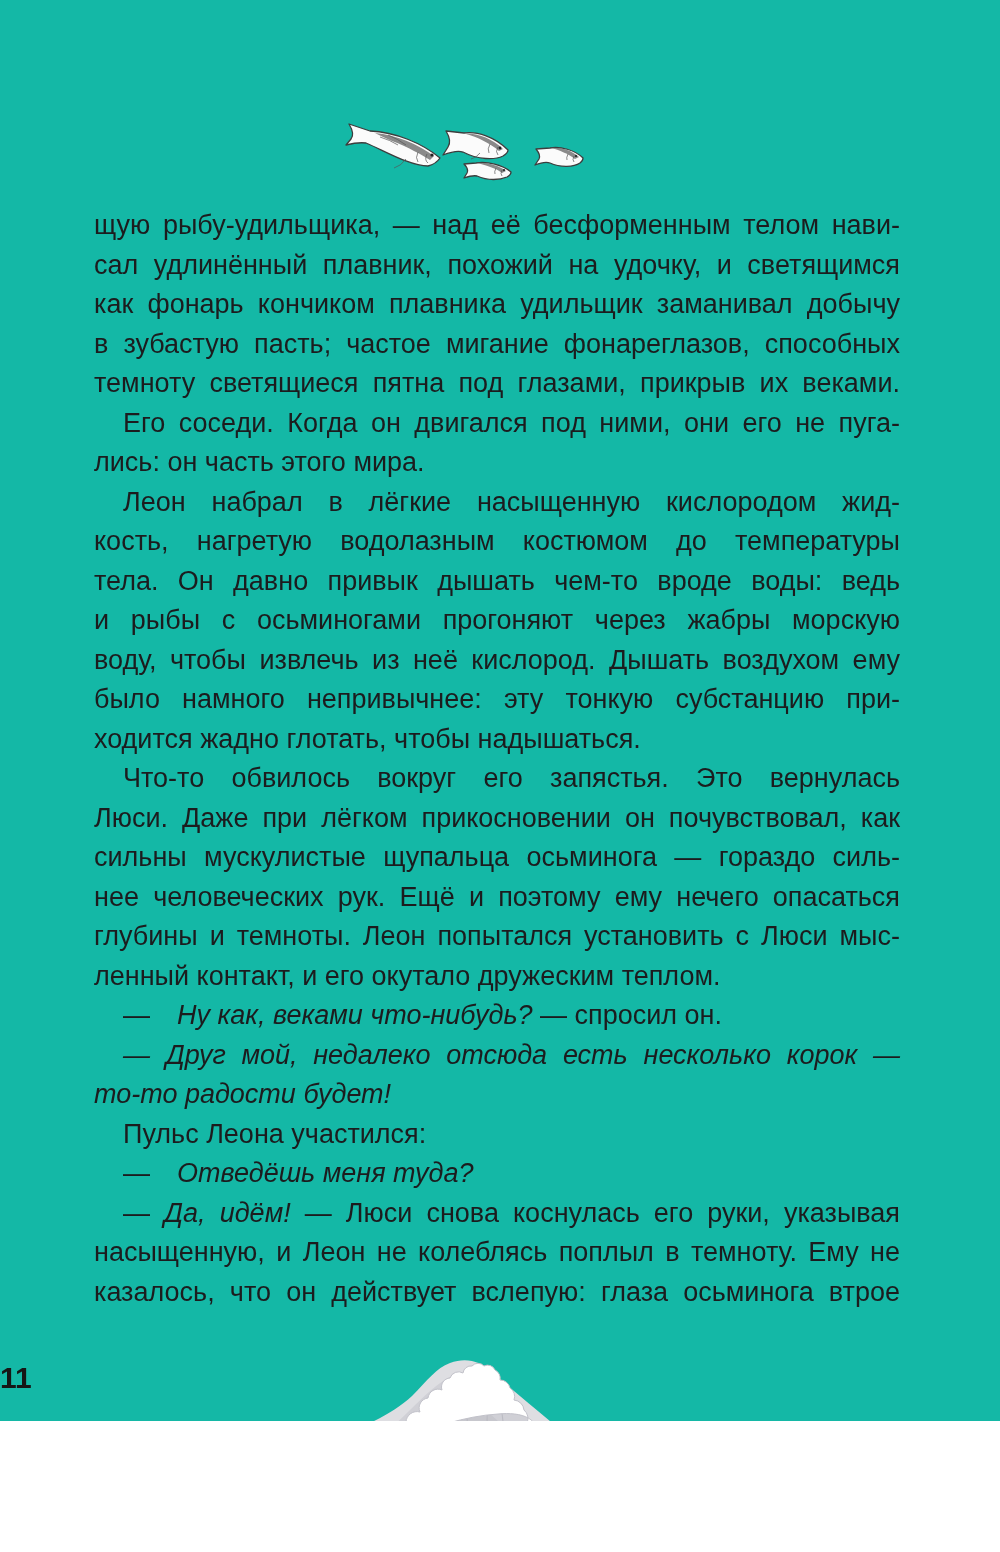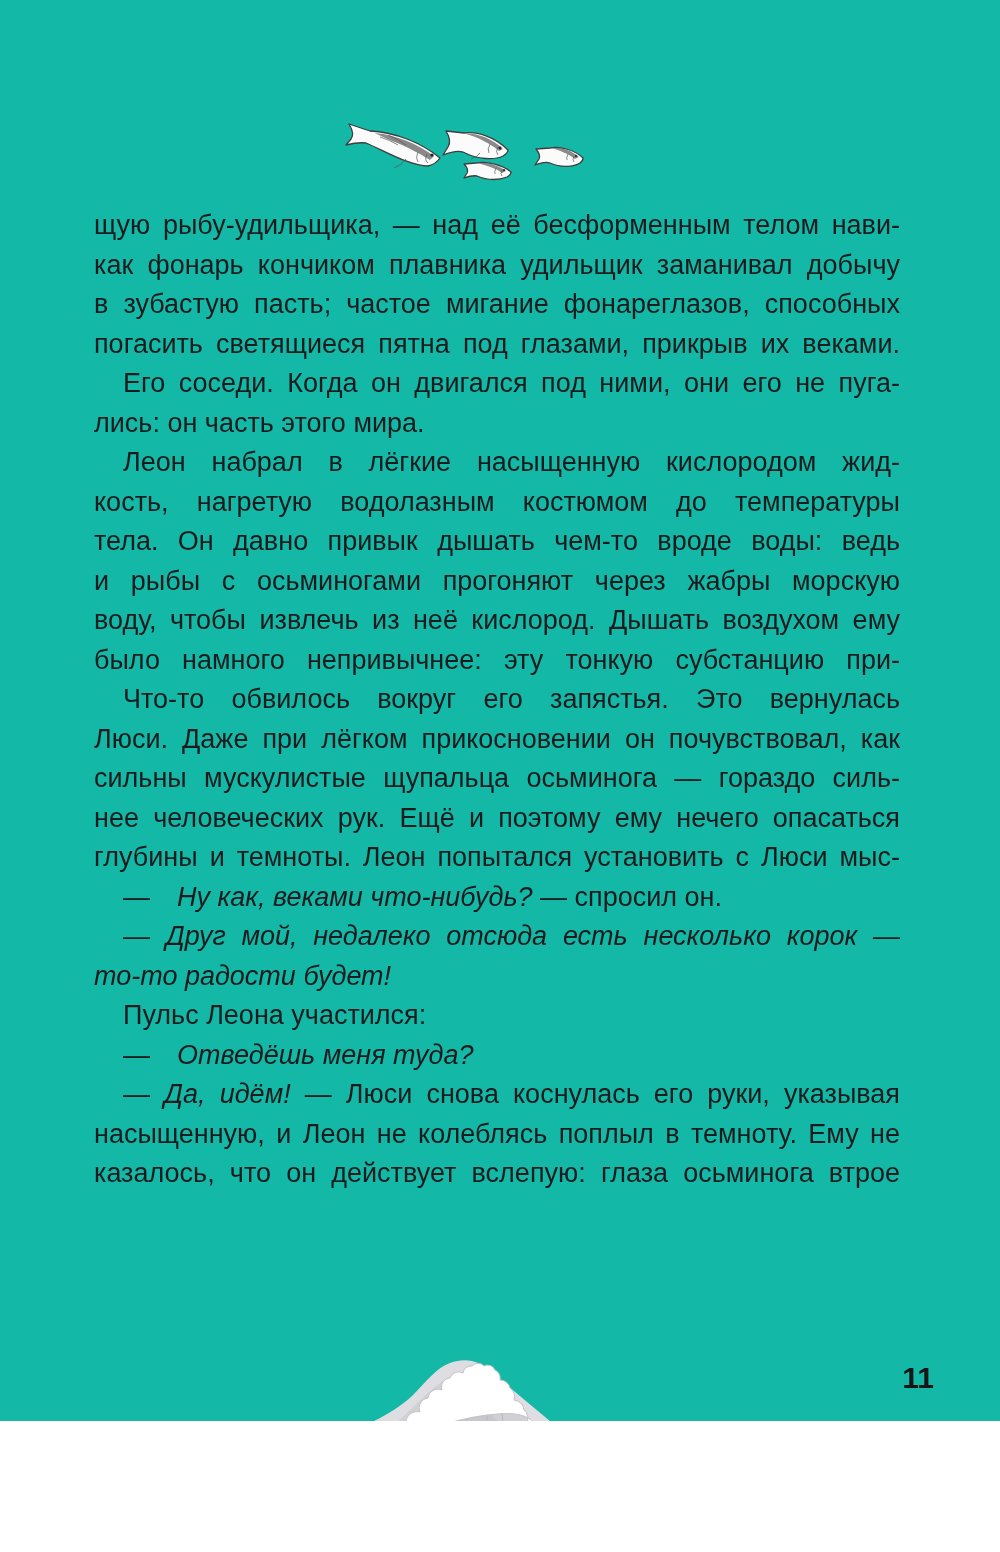"сал удлинённый плавник, похожий на" div.line { html: none -> <div><span>сал удлинённый плавник, похожий на удочку, и светящимся</span></div> }
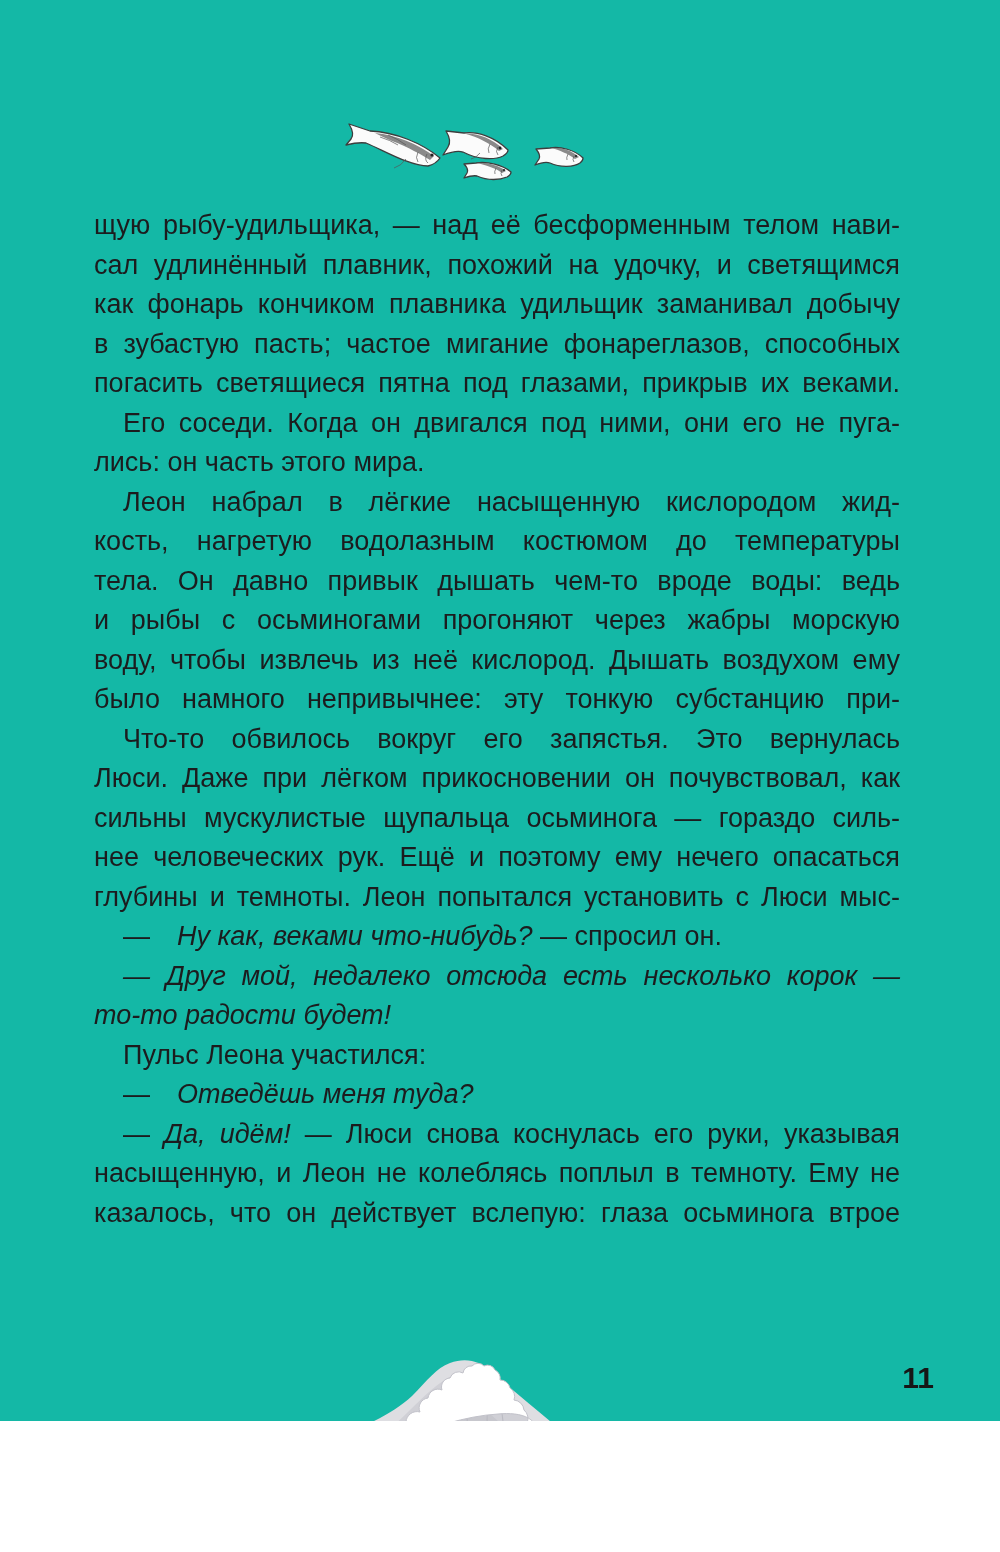"погасить светящиеся пятна под глазами," span { text: погасить -> темноту }
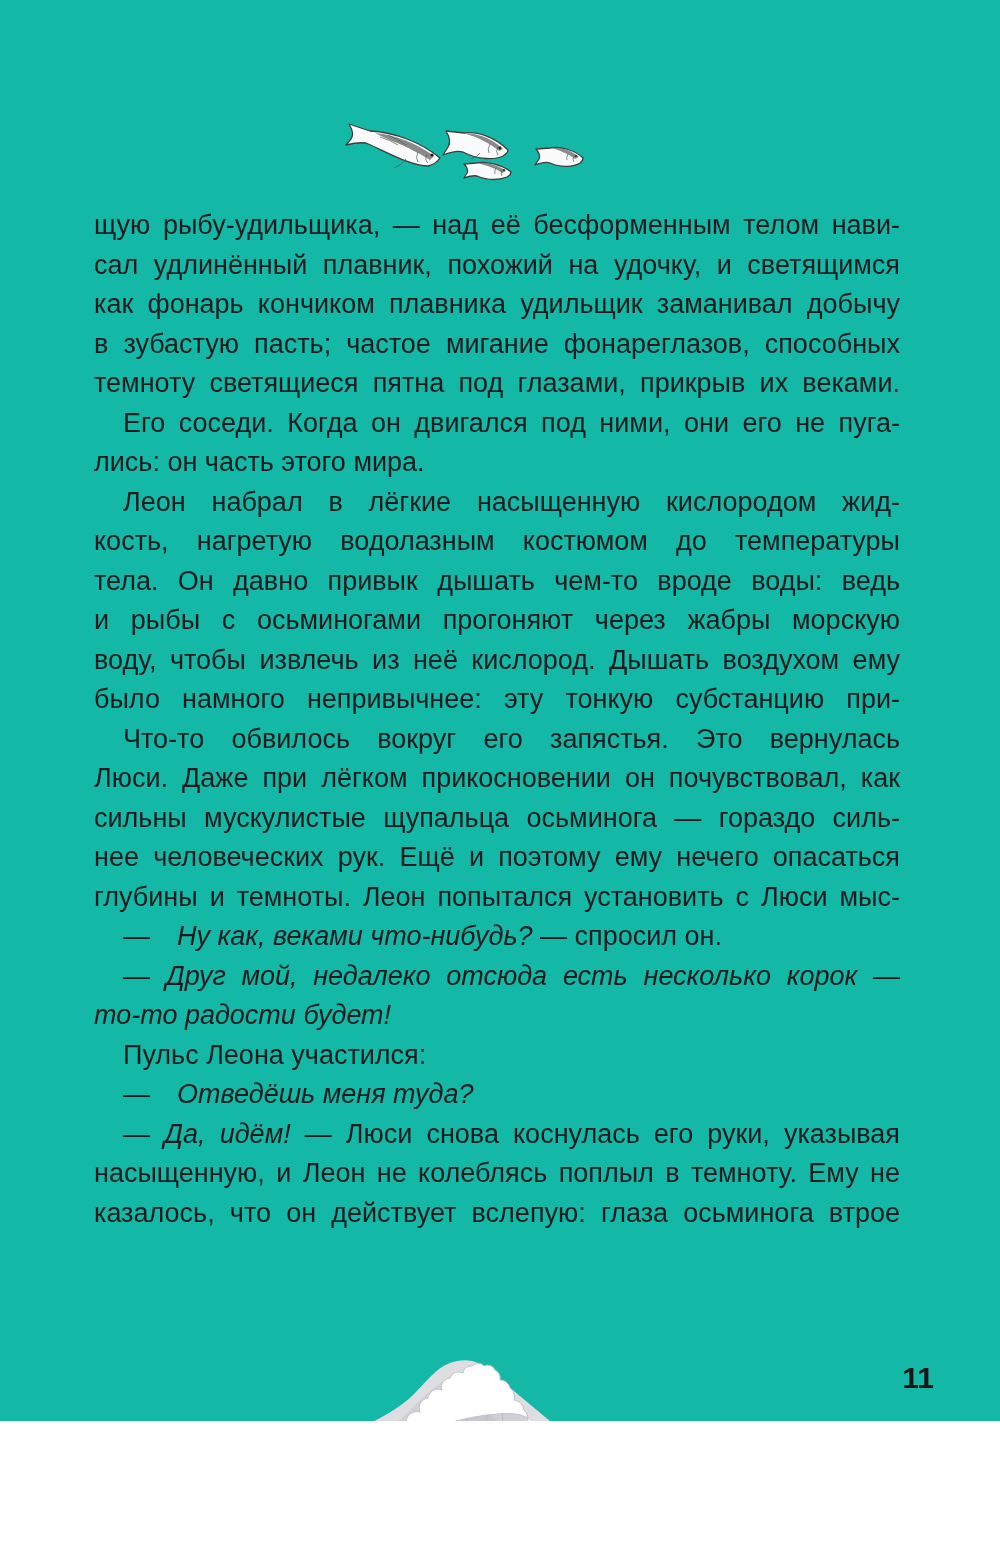"ходится жадно глотать, чтобы надышаться." div.line { html: none -> <div><span>ходится жадно глотать, чтобы надышаться.</span></div> }
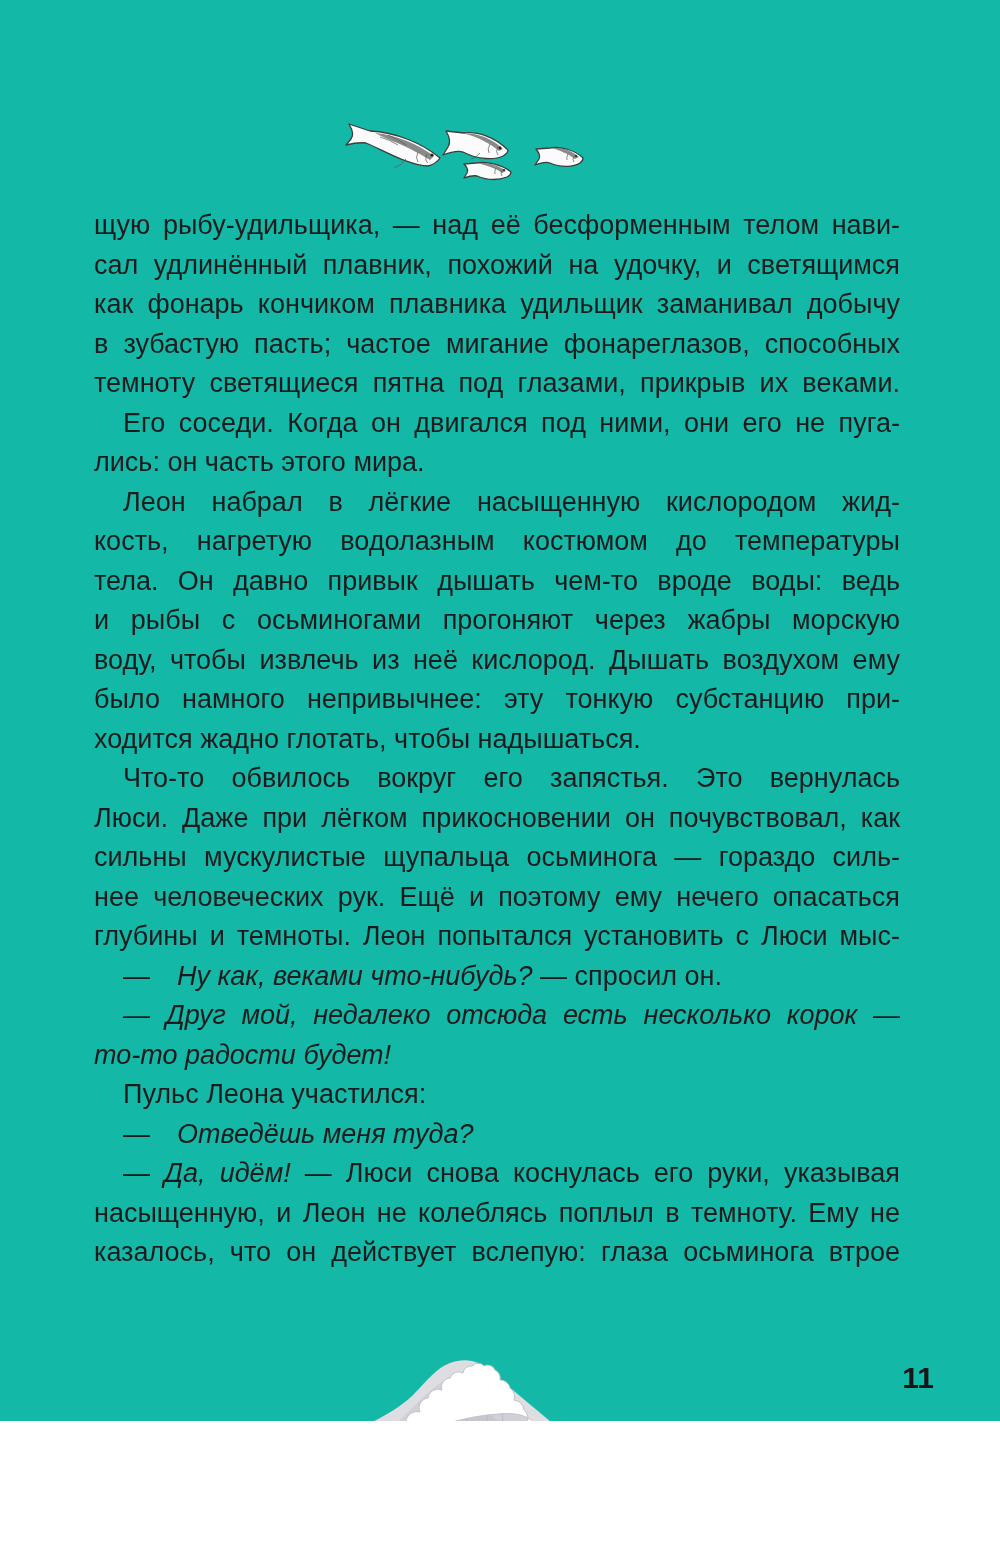"ленный контакт, и его окутало" div.line { html: none -> <div><span>ленный контакт, и его окутало дружеским теплом.</span></div> }
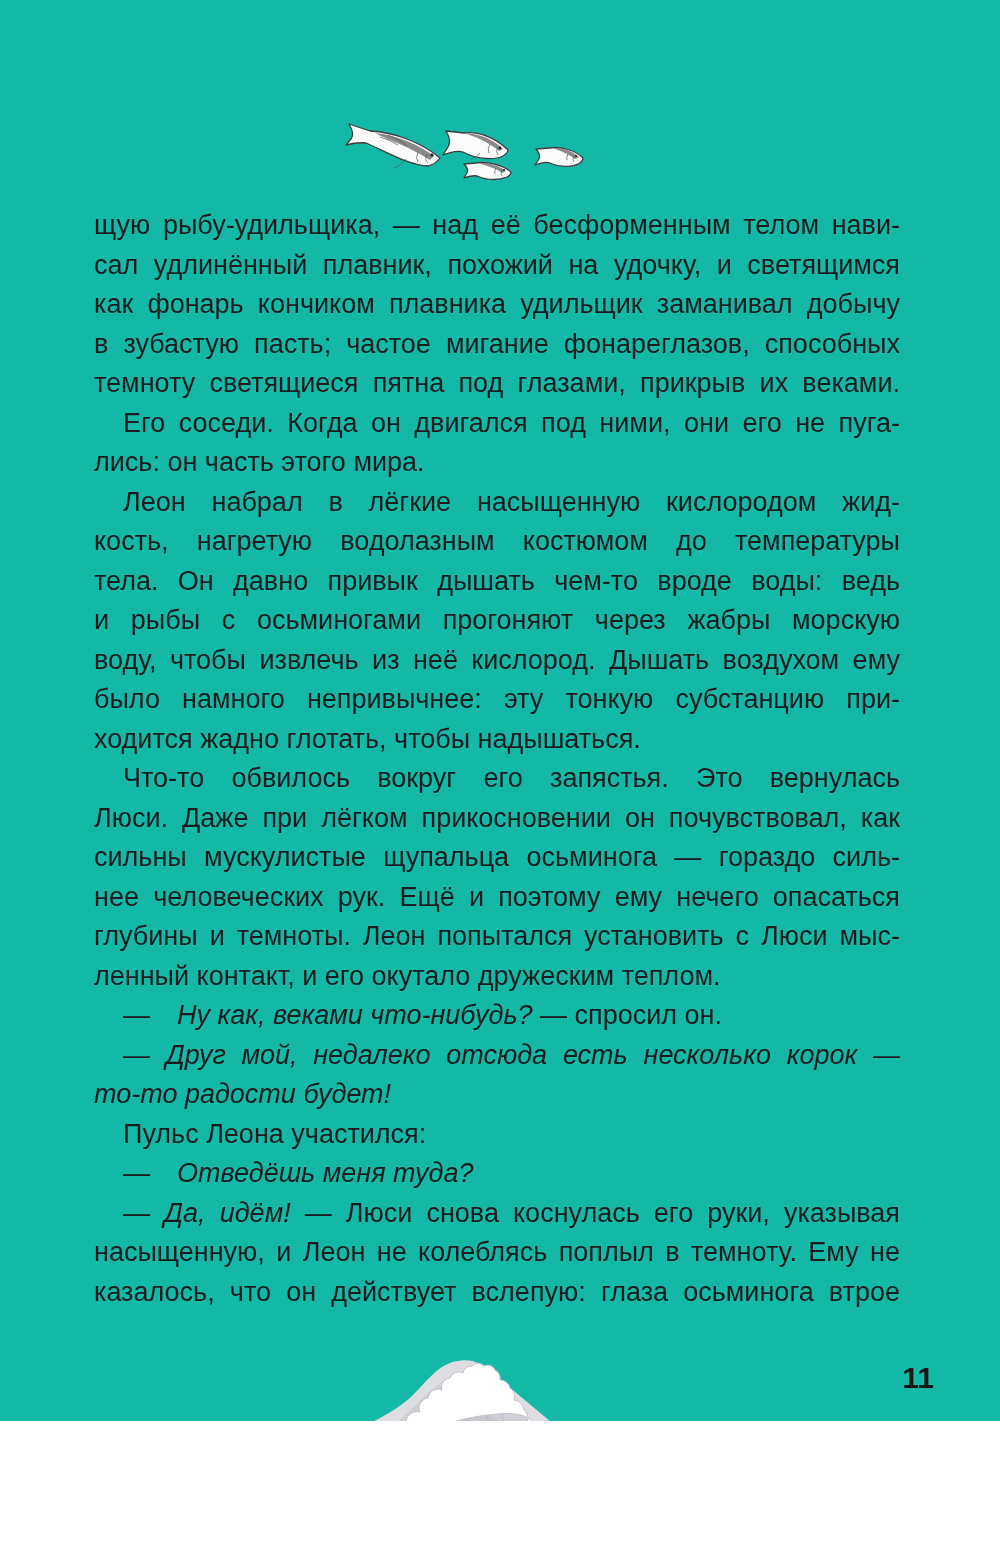"11" .folio { text-align: right -> left }
